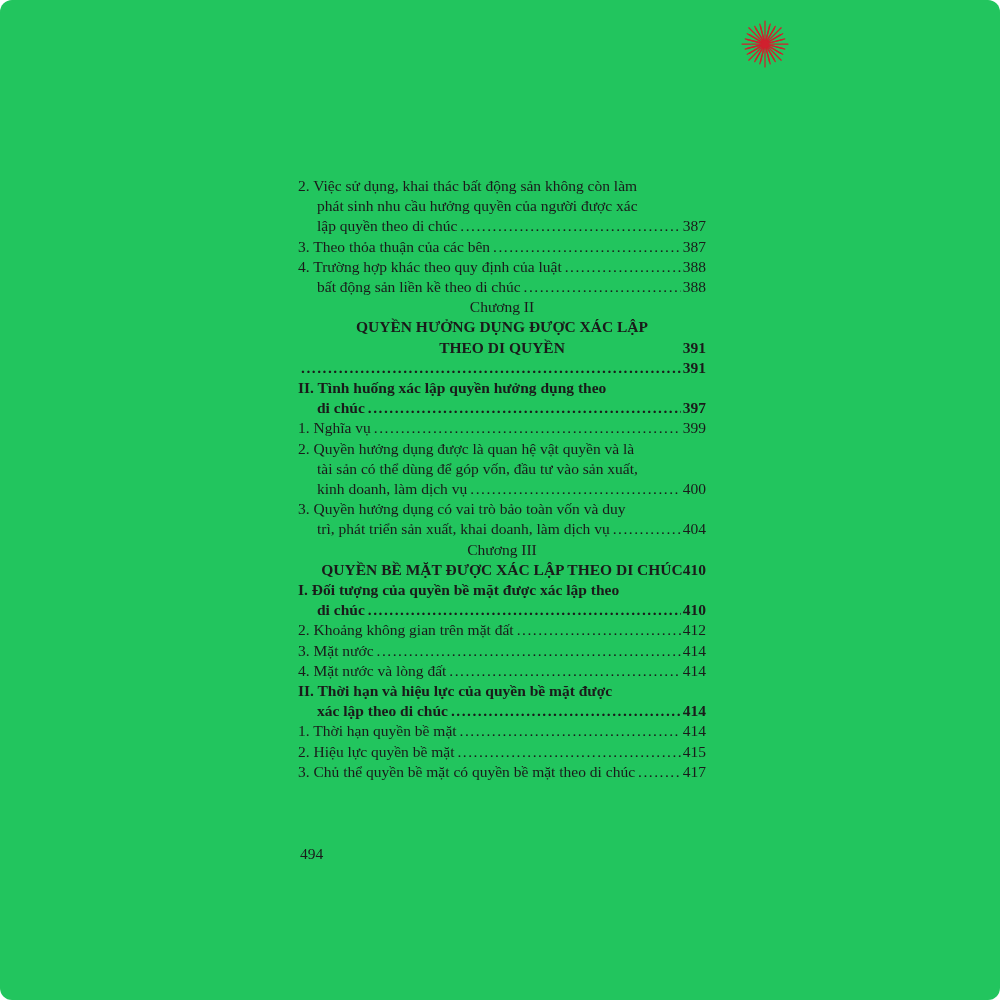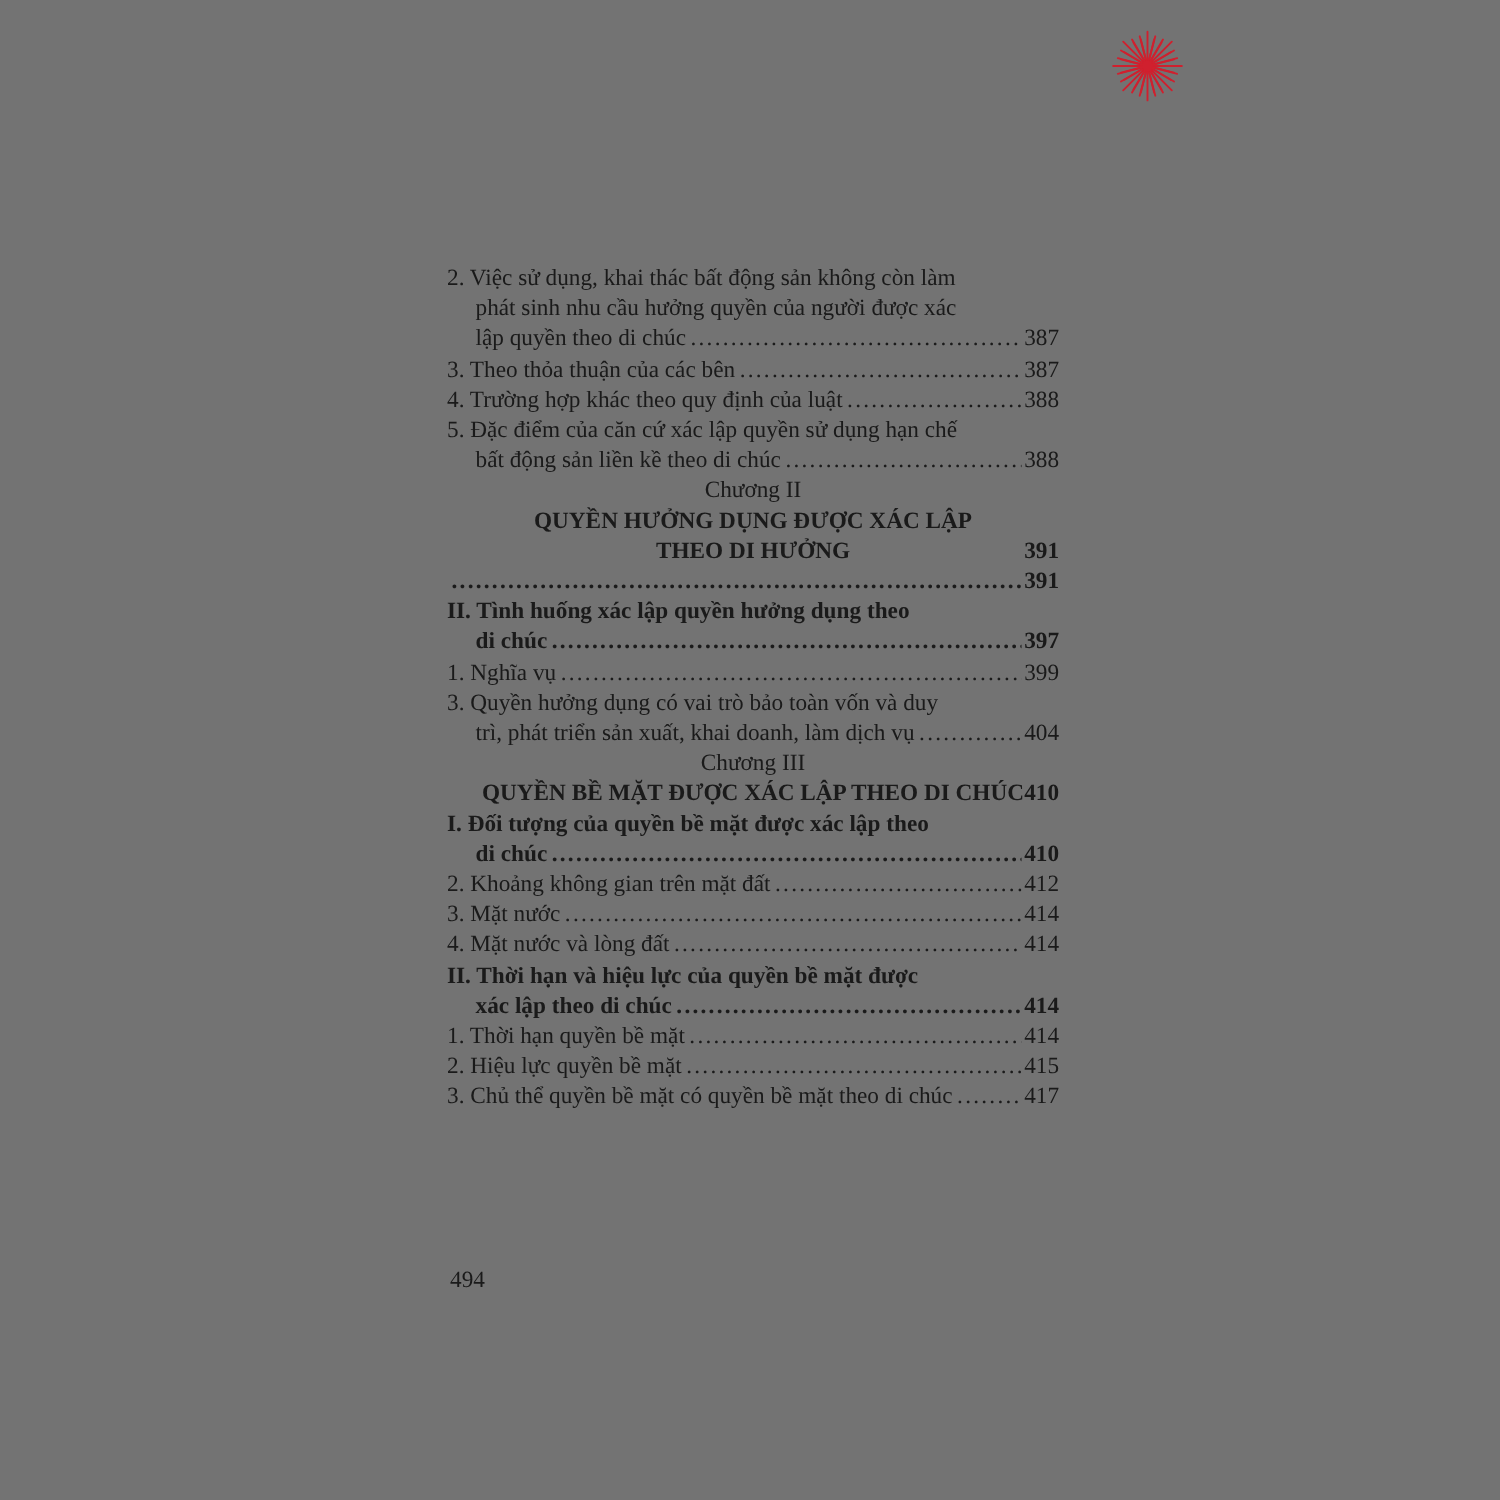"2. Việc sử dụng, khai" .page { background: #737373 -> #22c55e; border-radius: none -> 12px }
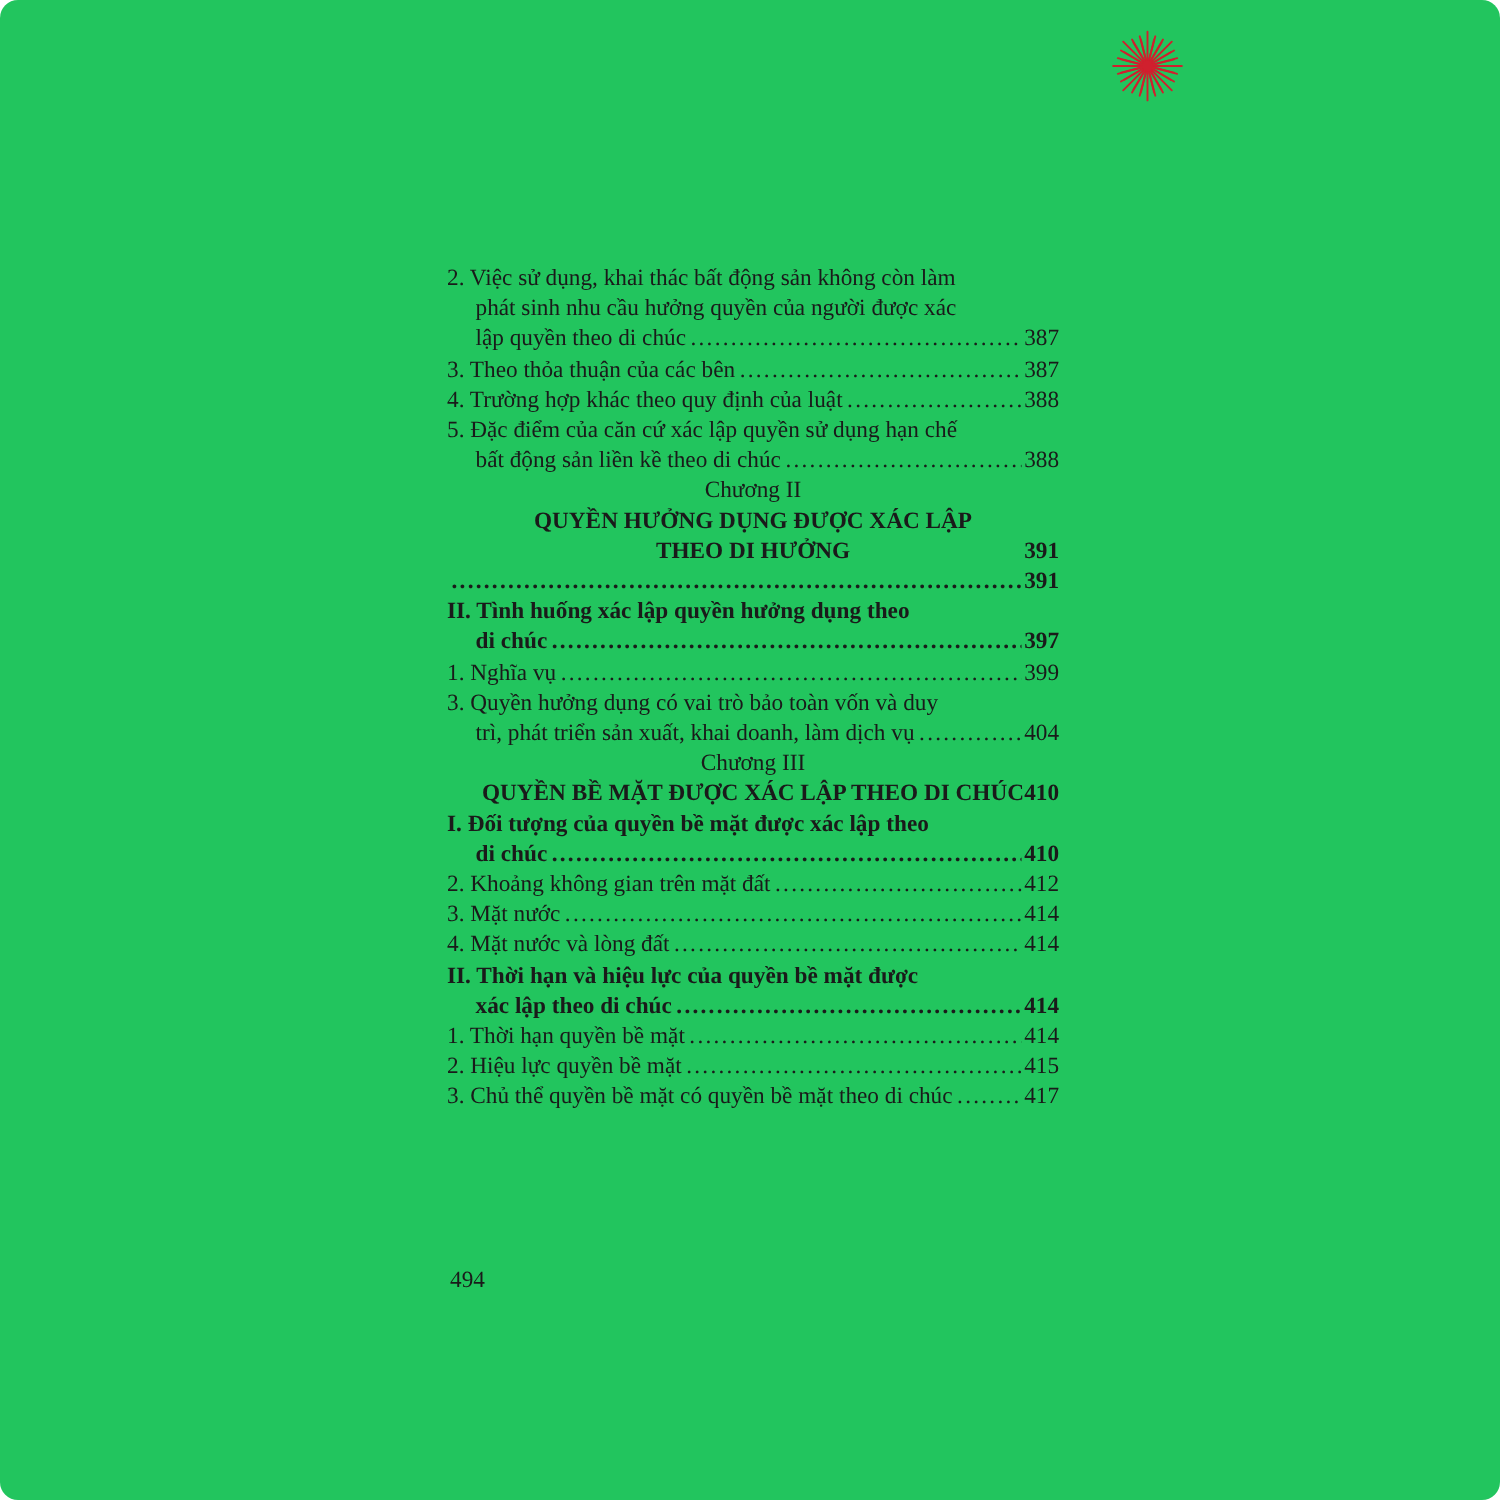"5. Đặc điểm của căn" div.line { html: <div> <span>5. Đặc điểm của căn cứ xác lập quyền sử dụng hạn chế</span> </div> -> none }
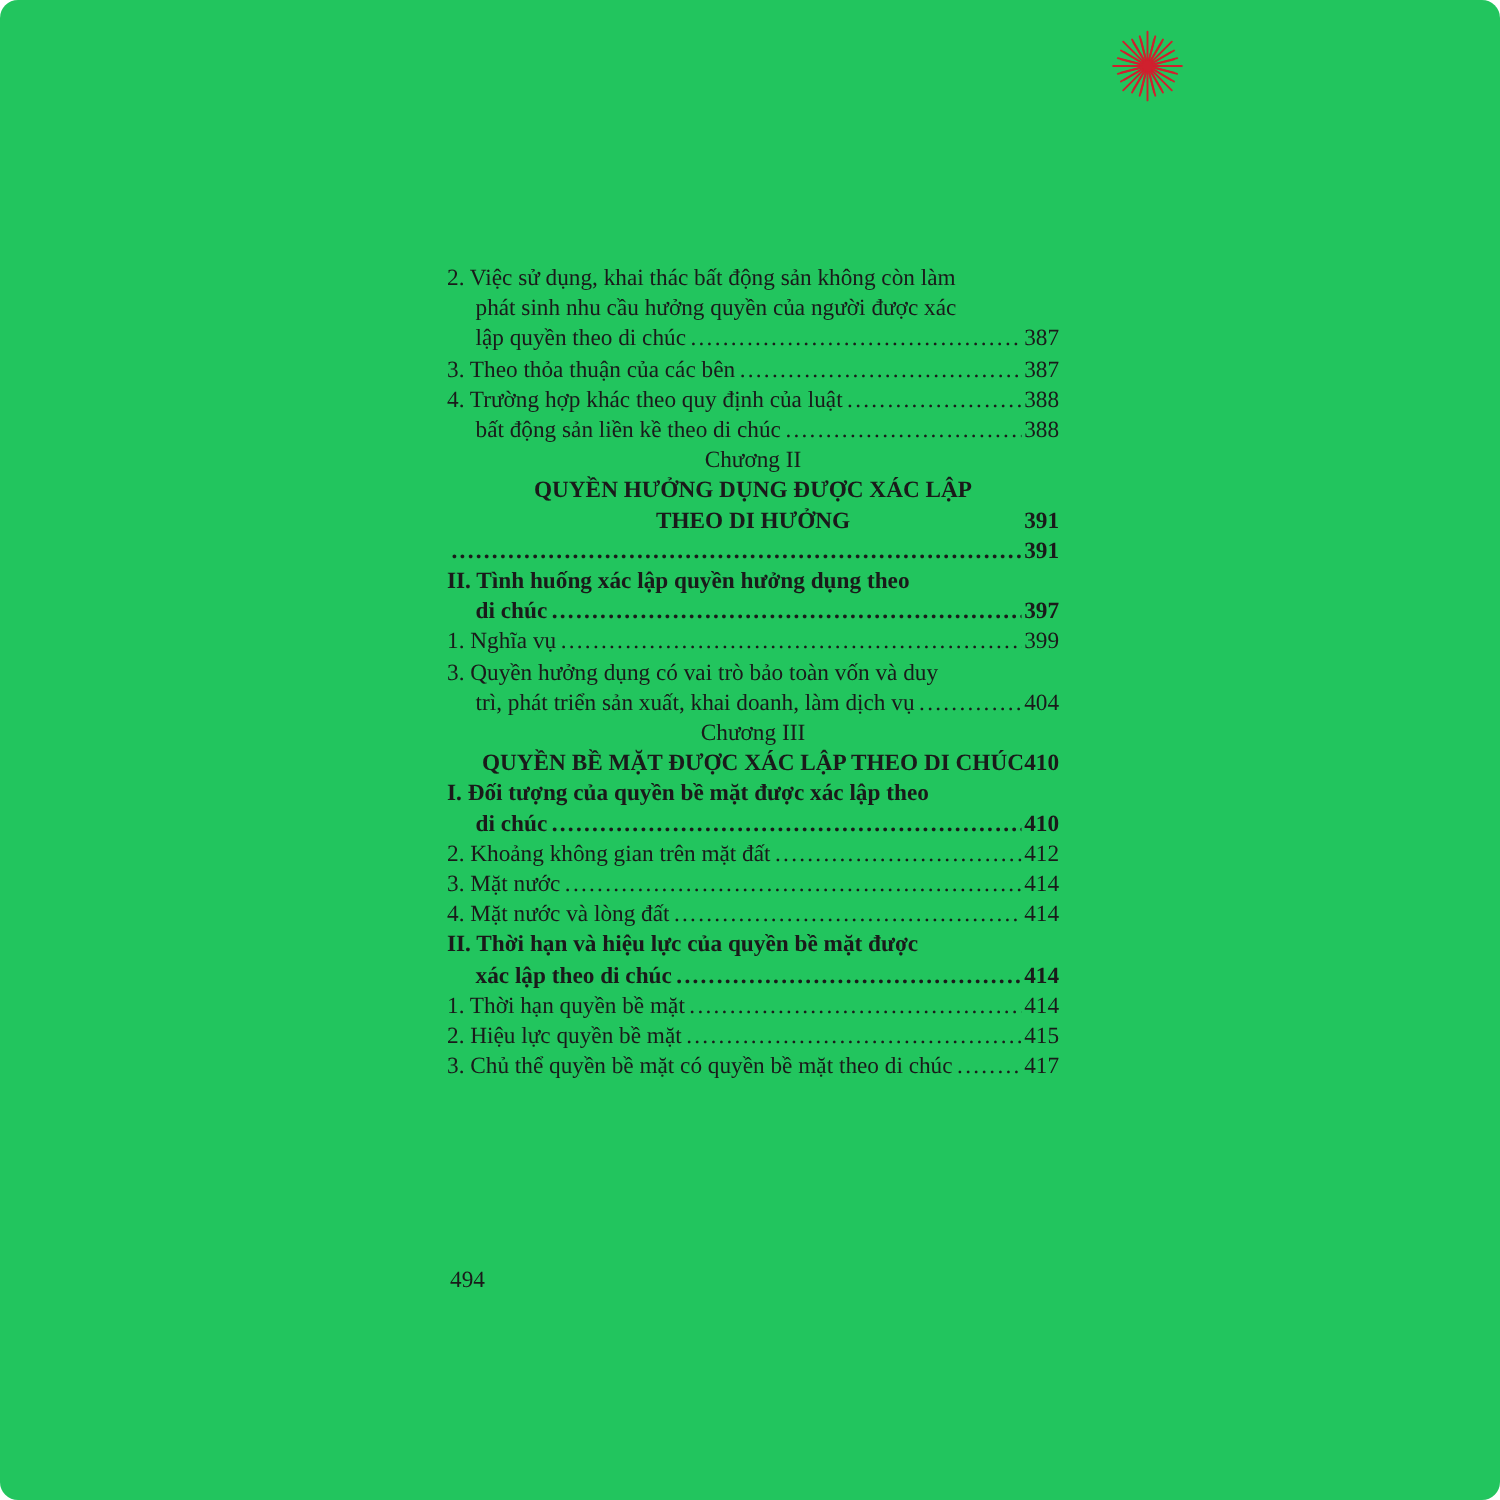"THEO DI HƯỞNG" span.txt { text: HƯỞNG -> QUYỀN }
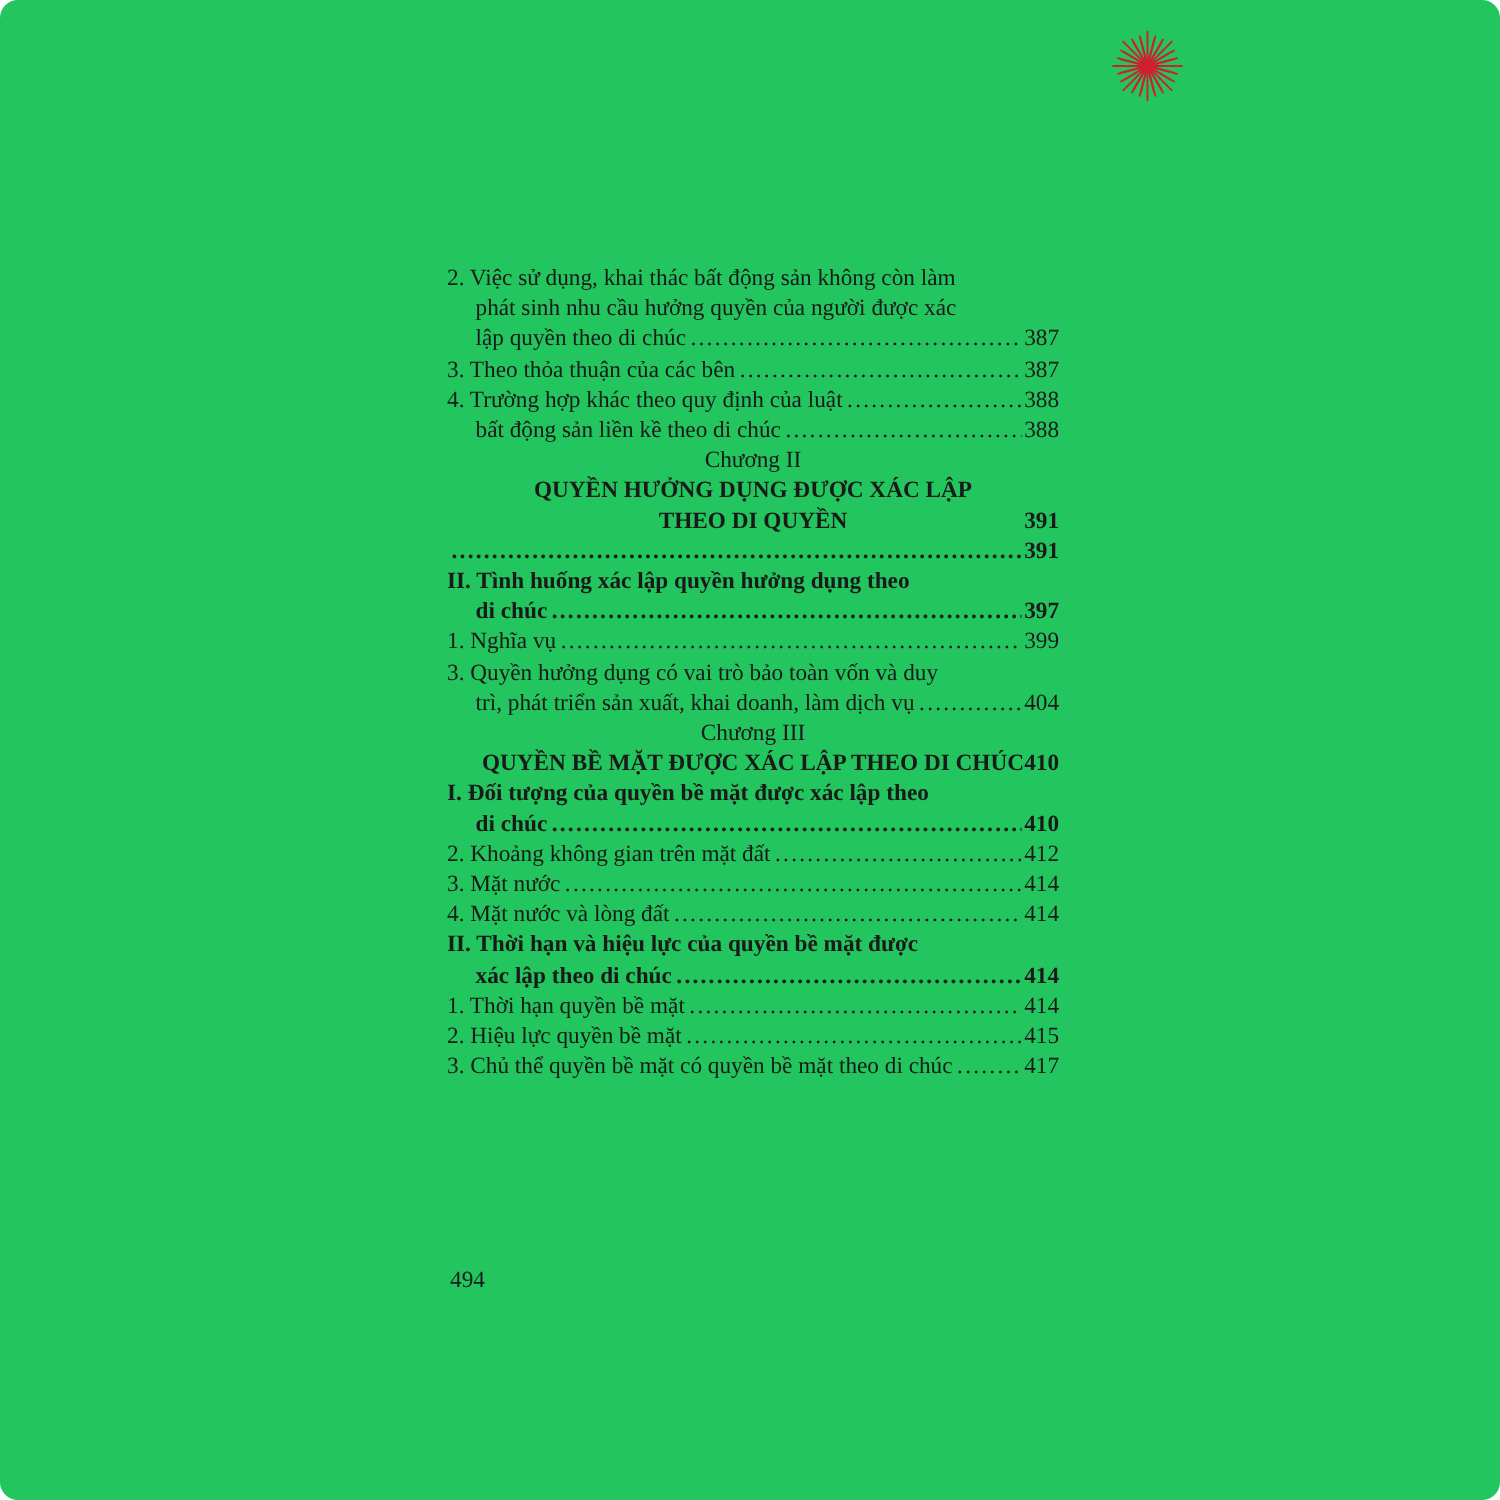"2. Quyền hưởng dụng được" div.entry { html: none -> <div> <div> <span>2. Quyền hưởng dụng được là quan hệ vật quyền và là</span> </div> <div> <span>tài sản có thể dùng để góp vốn, đầu tư vào sản xuất,</span> </div> <div> <span>kinh doanh, làm dịch vụ</span> <span></span> <span>400</span> </div> </div> }
